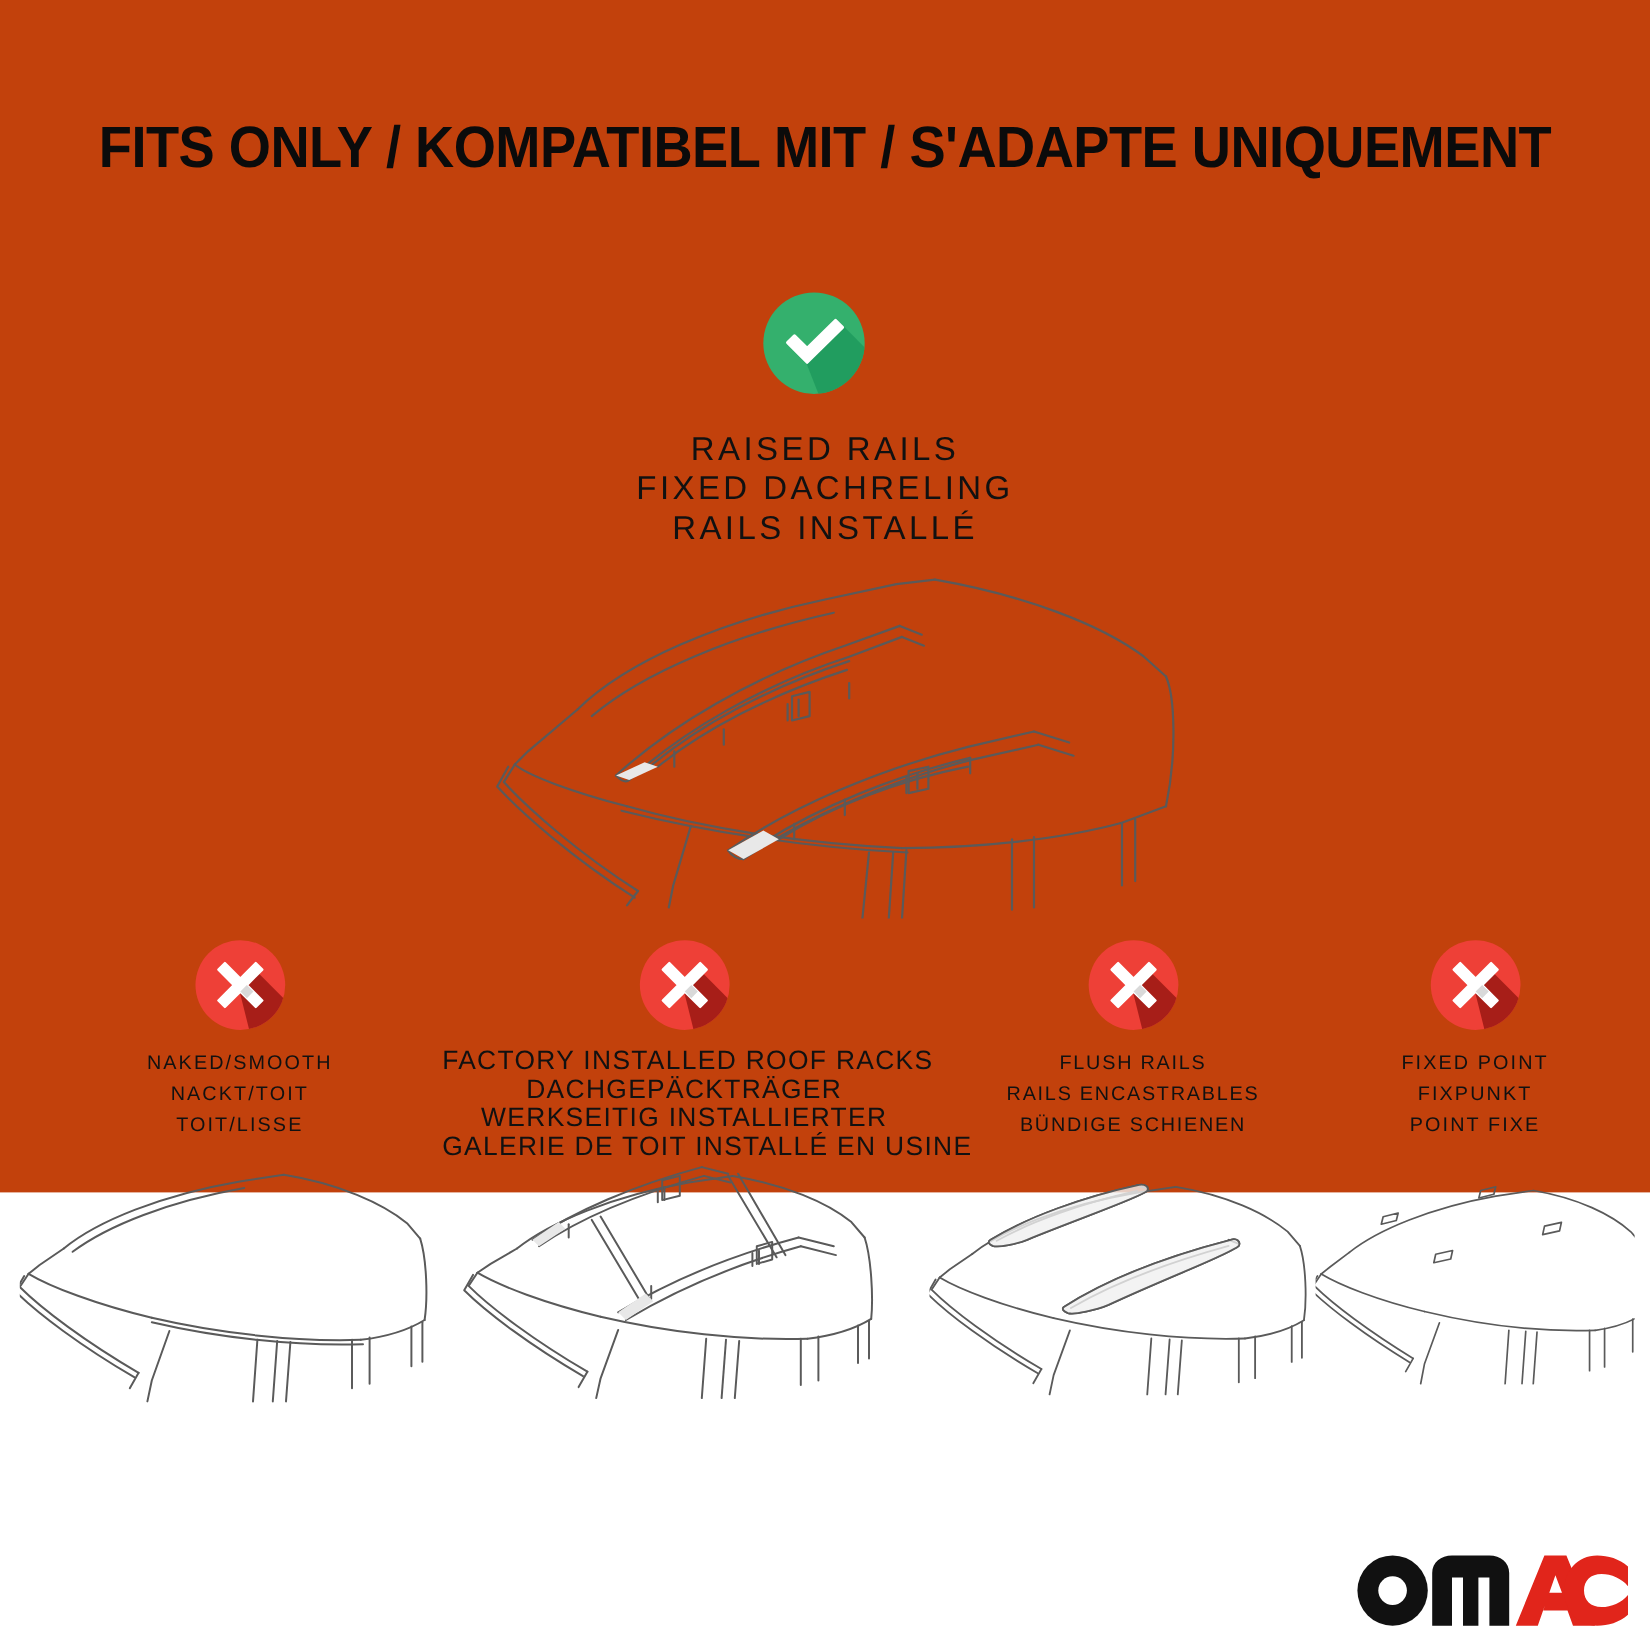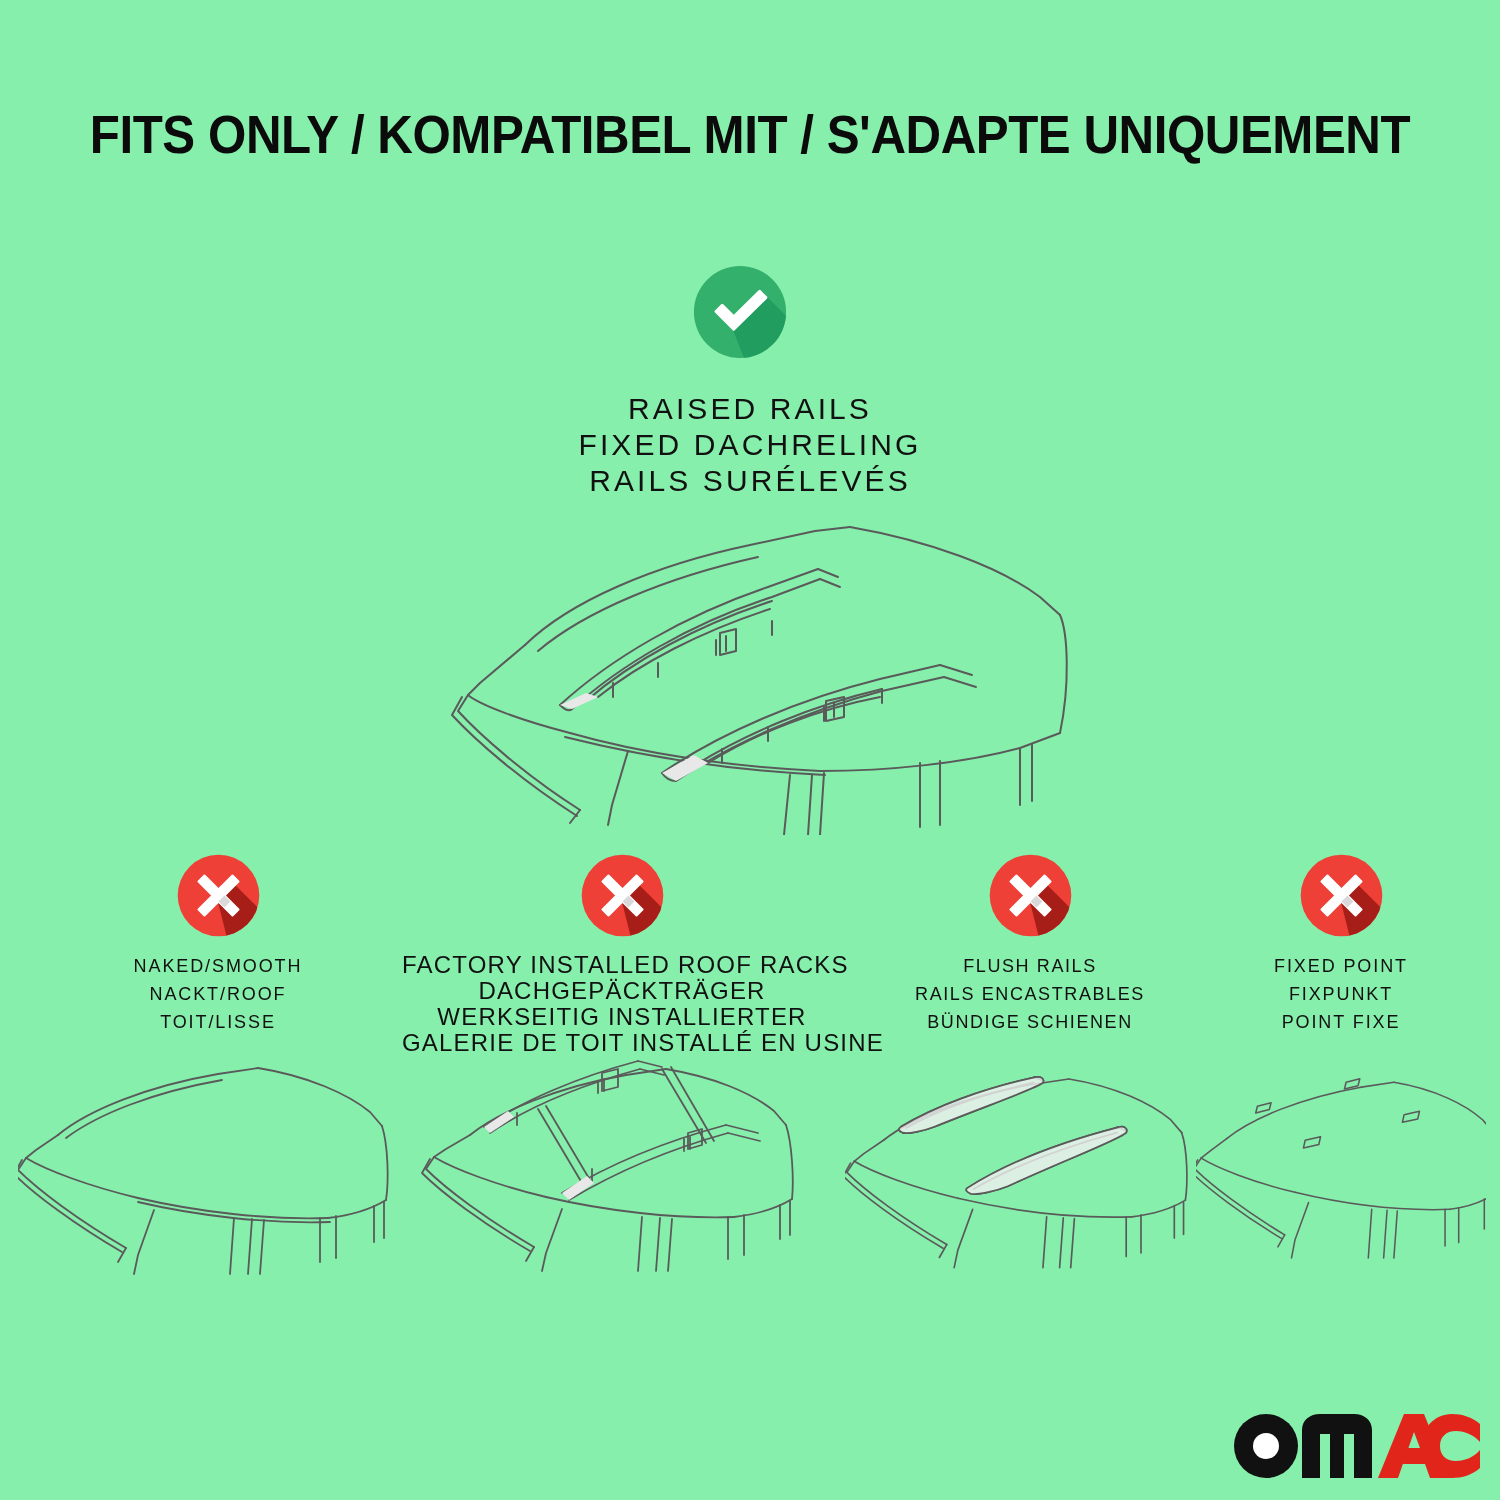"FITS ONLY / KOMPATIBEL MIT" .page { background: #86efac -> #c2410c; height: 1500px -> 1084px }
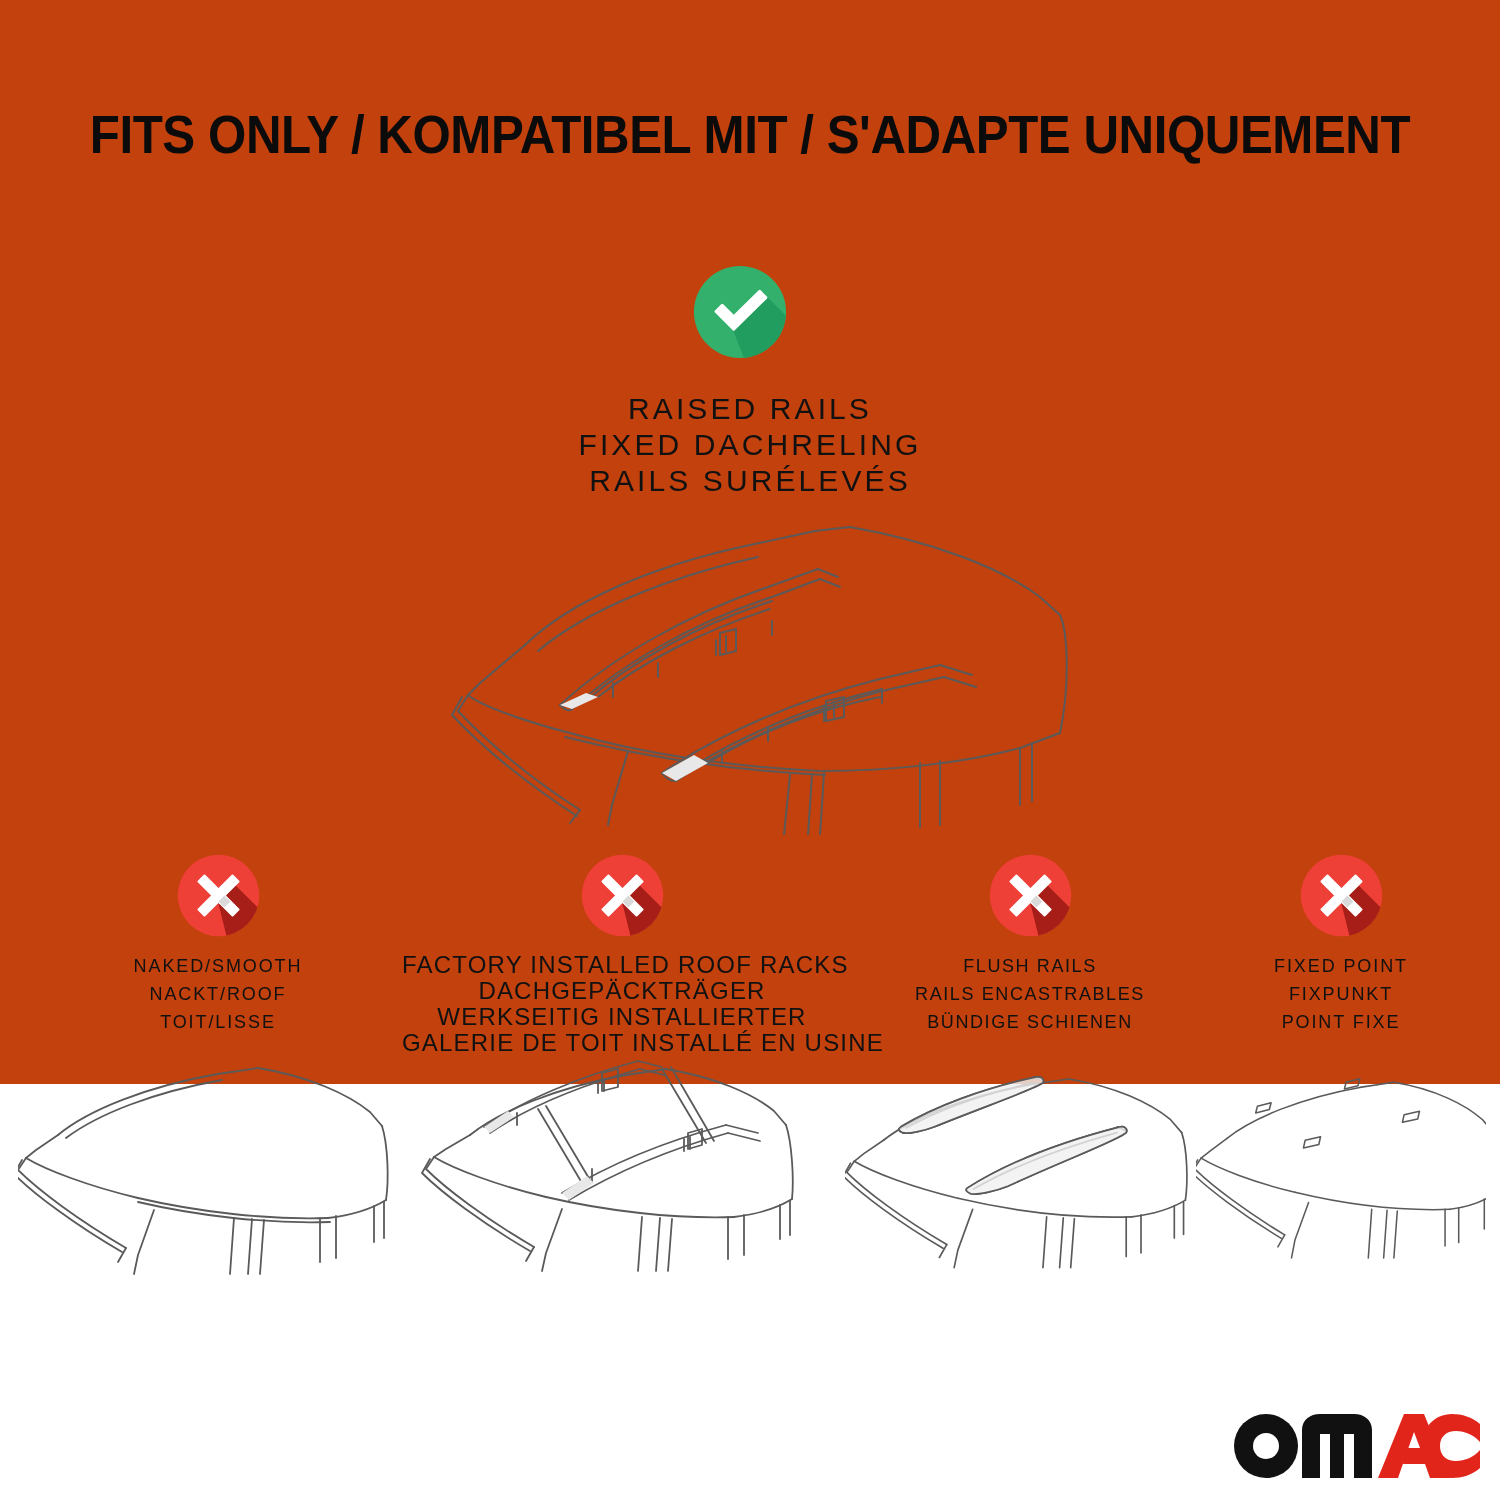"RAILS SURÉLEVÉS" div.line { text: SURÉLEVÉS -> INSTALLÉ }
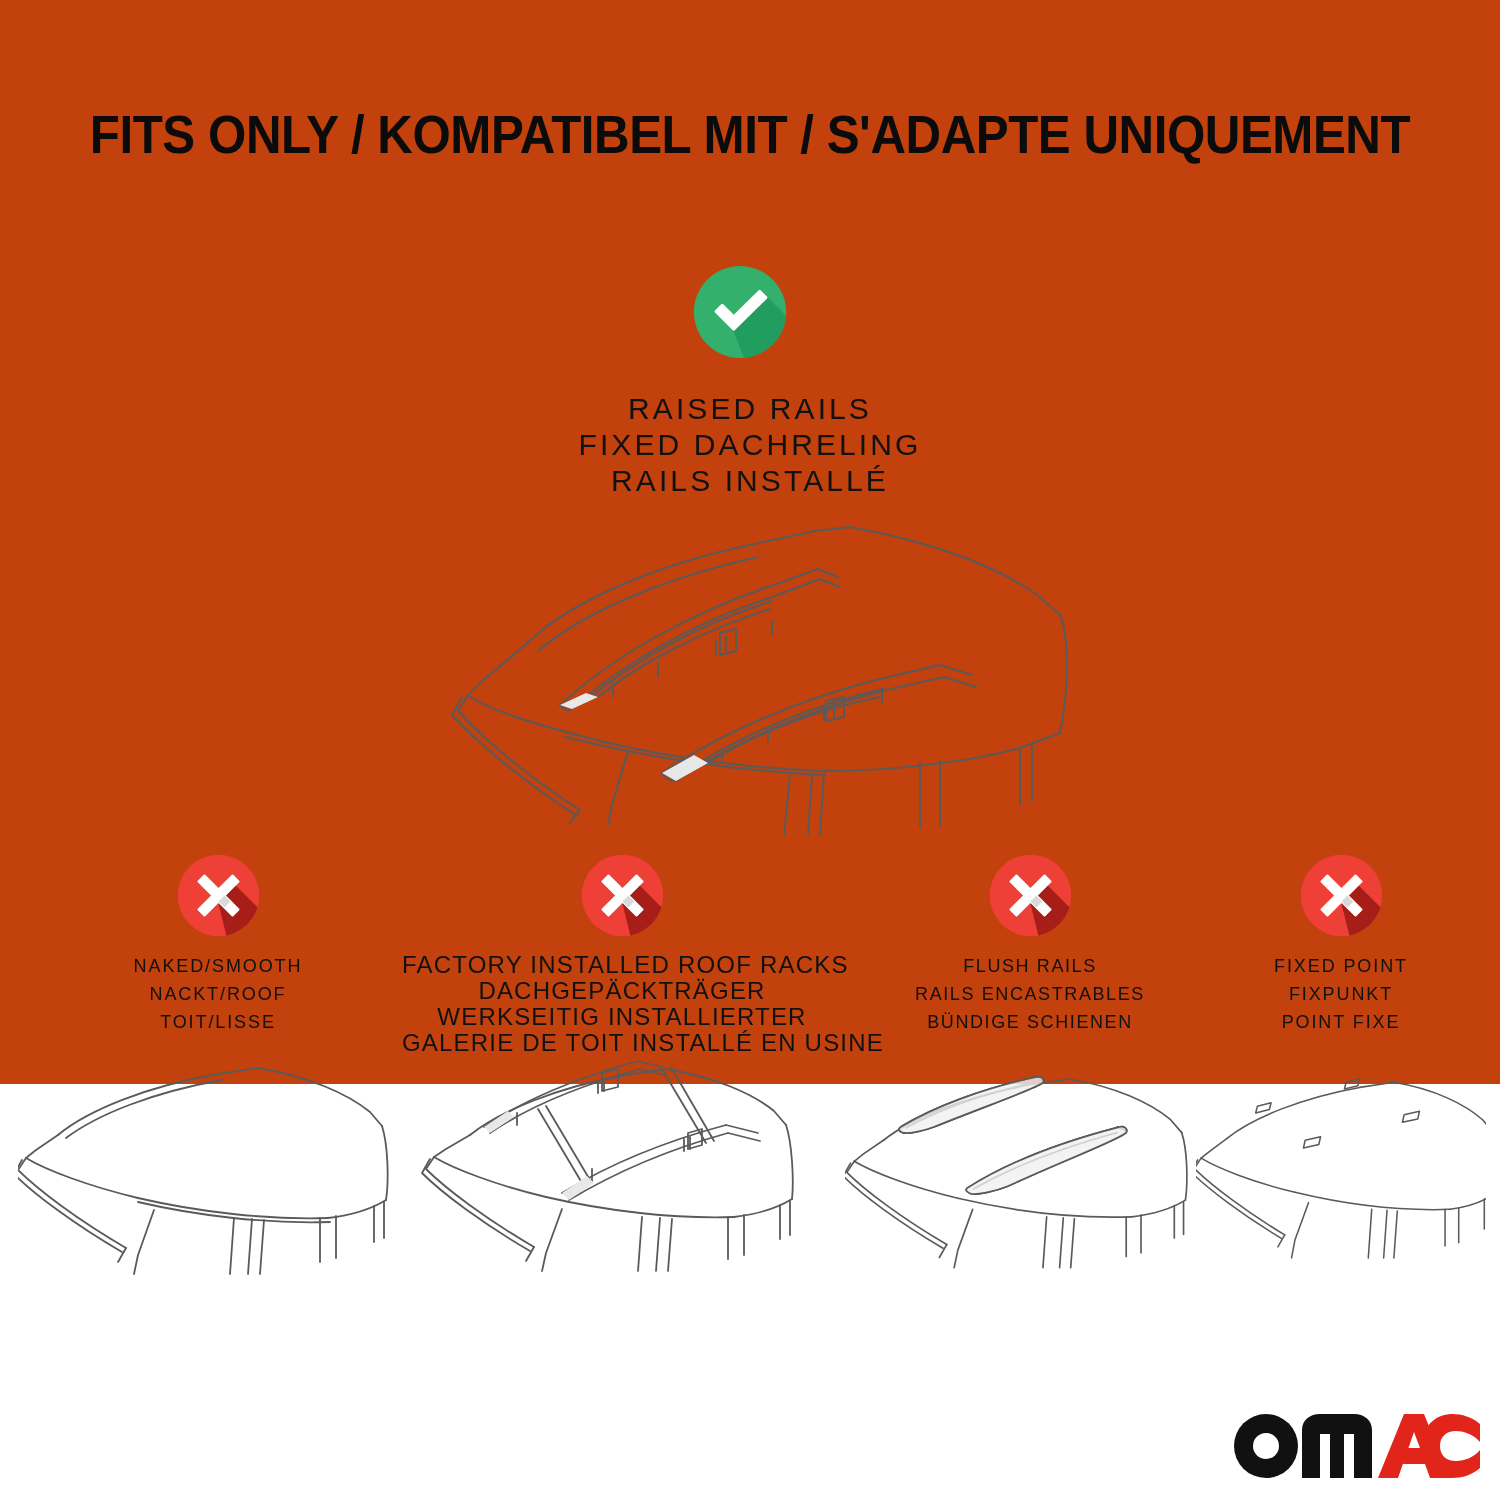"NACKT/ROOF" div.line { text: NACKT/ROOF -> NACKT/TOIT }
